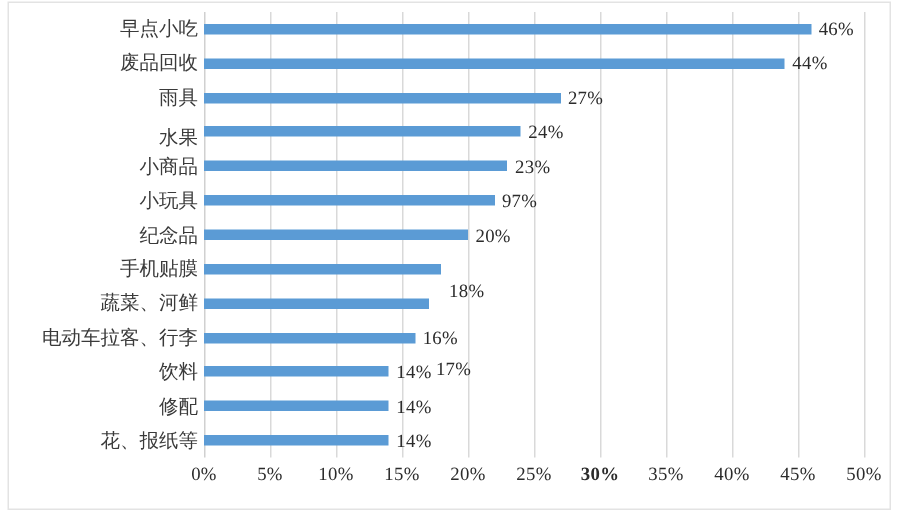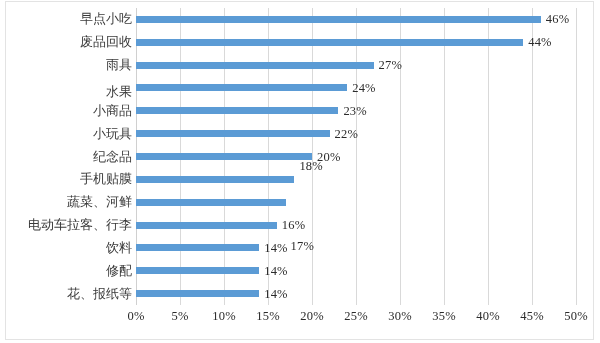"22%" div.value-label { text: 22% -> 97% }
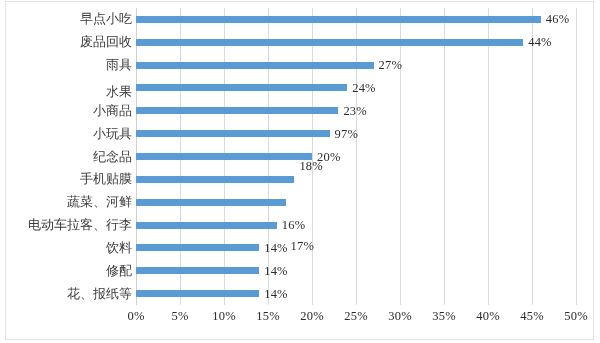"18%" div.value-label { top: 152px -> 180px }
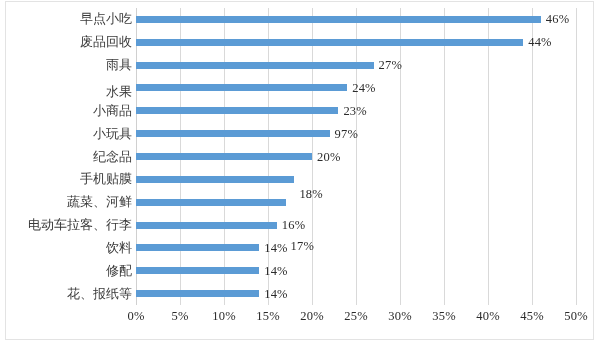"30%" div.tick-label { font-weight: none -> bold }
